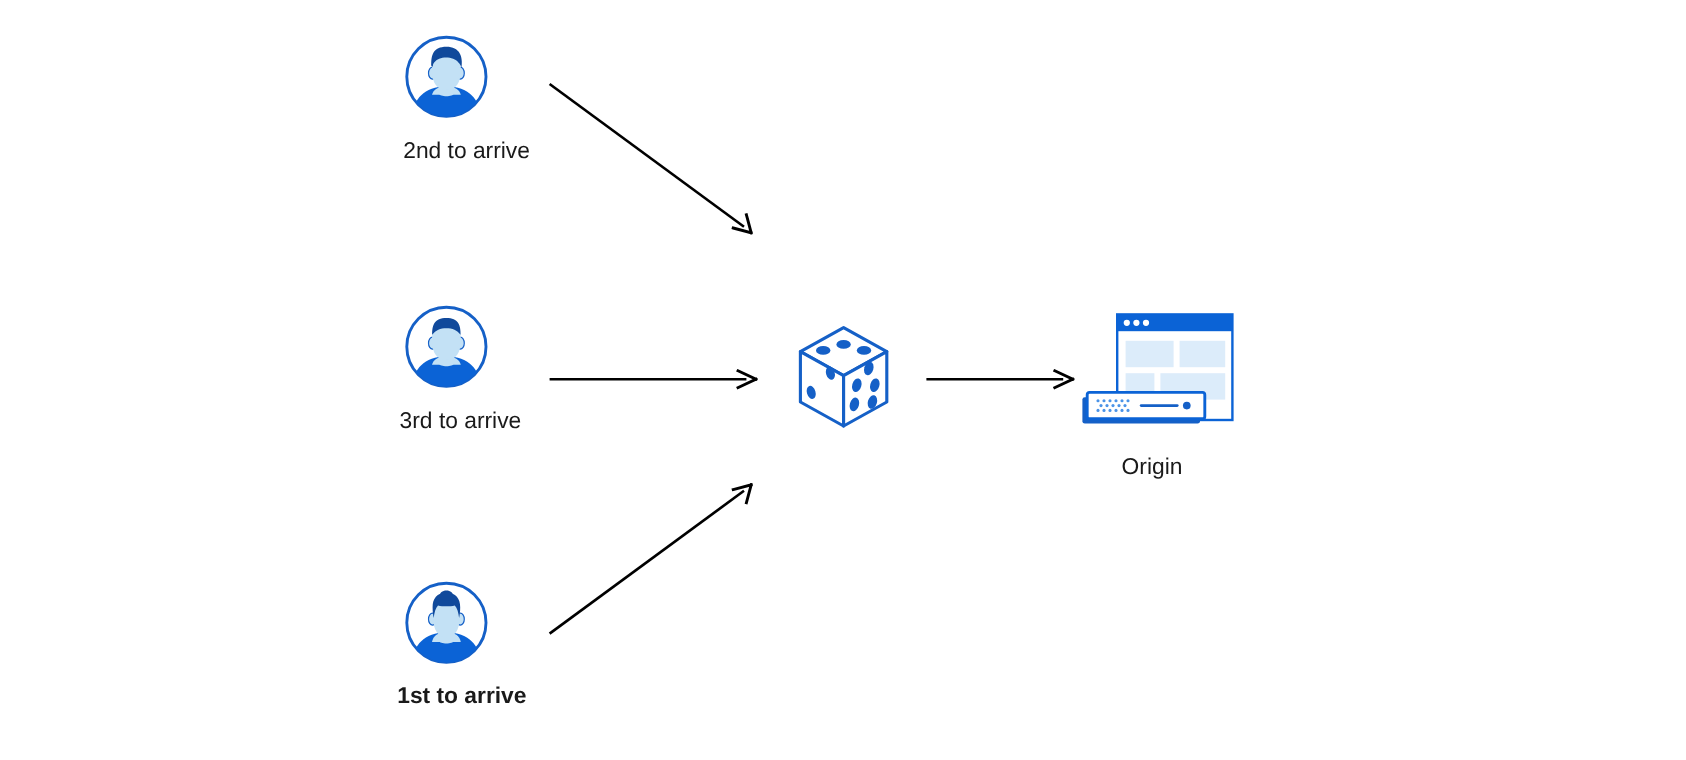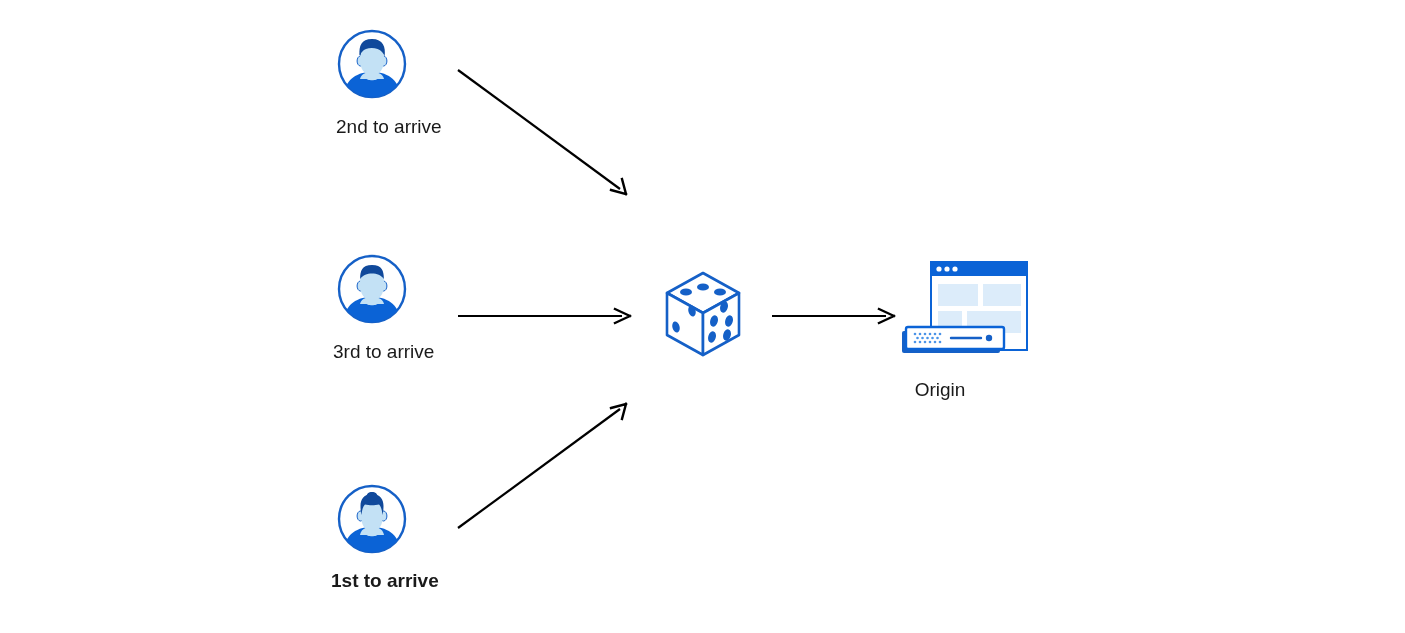"Origin" div.node-label { left: 904px -> 924px }
